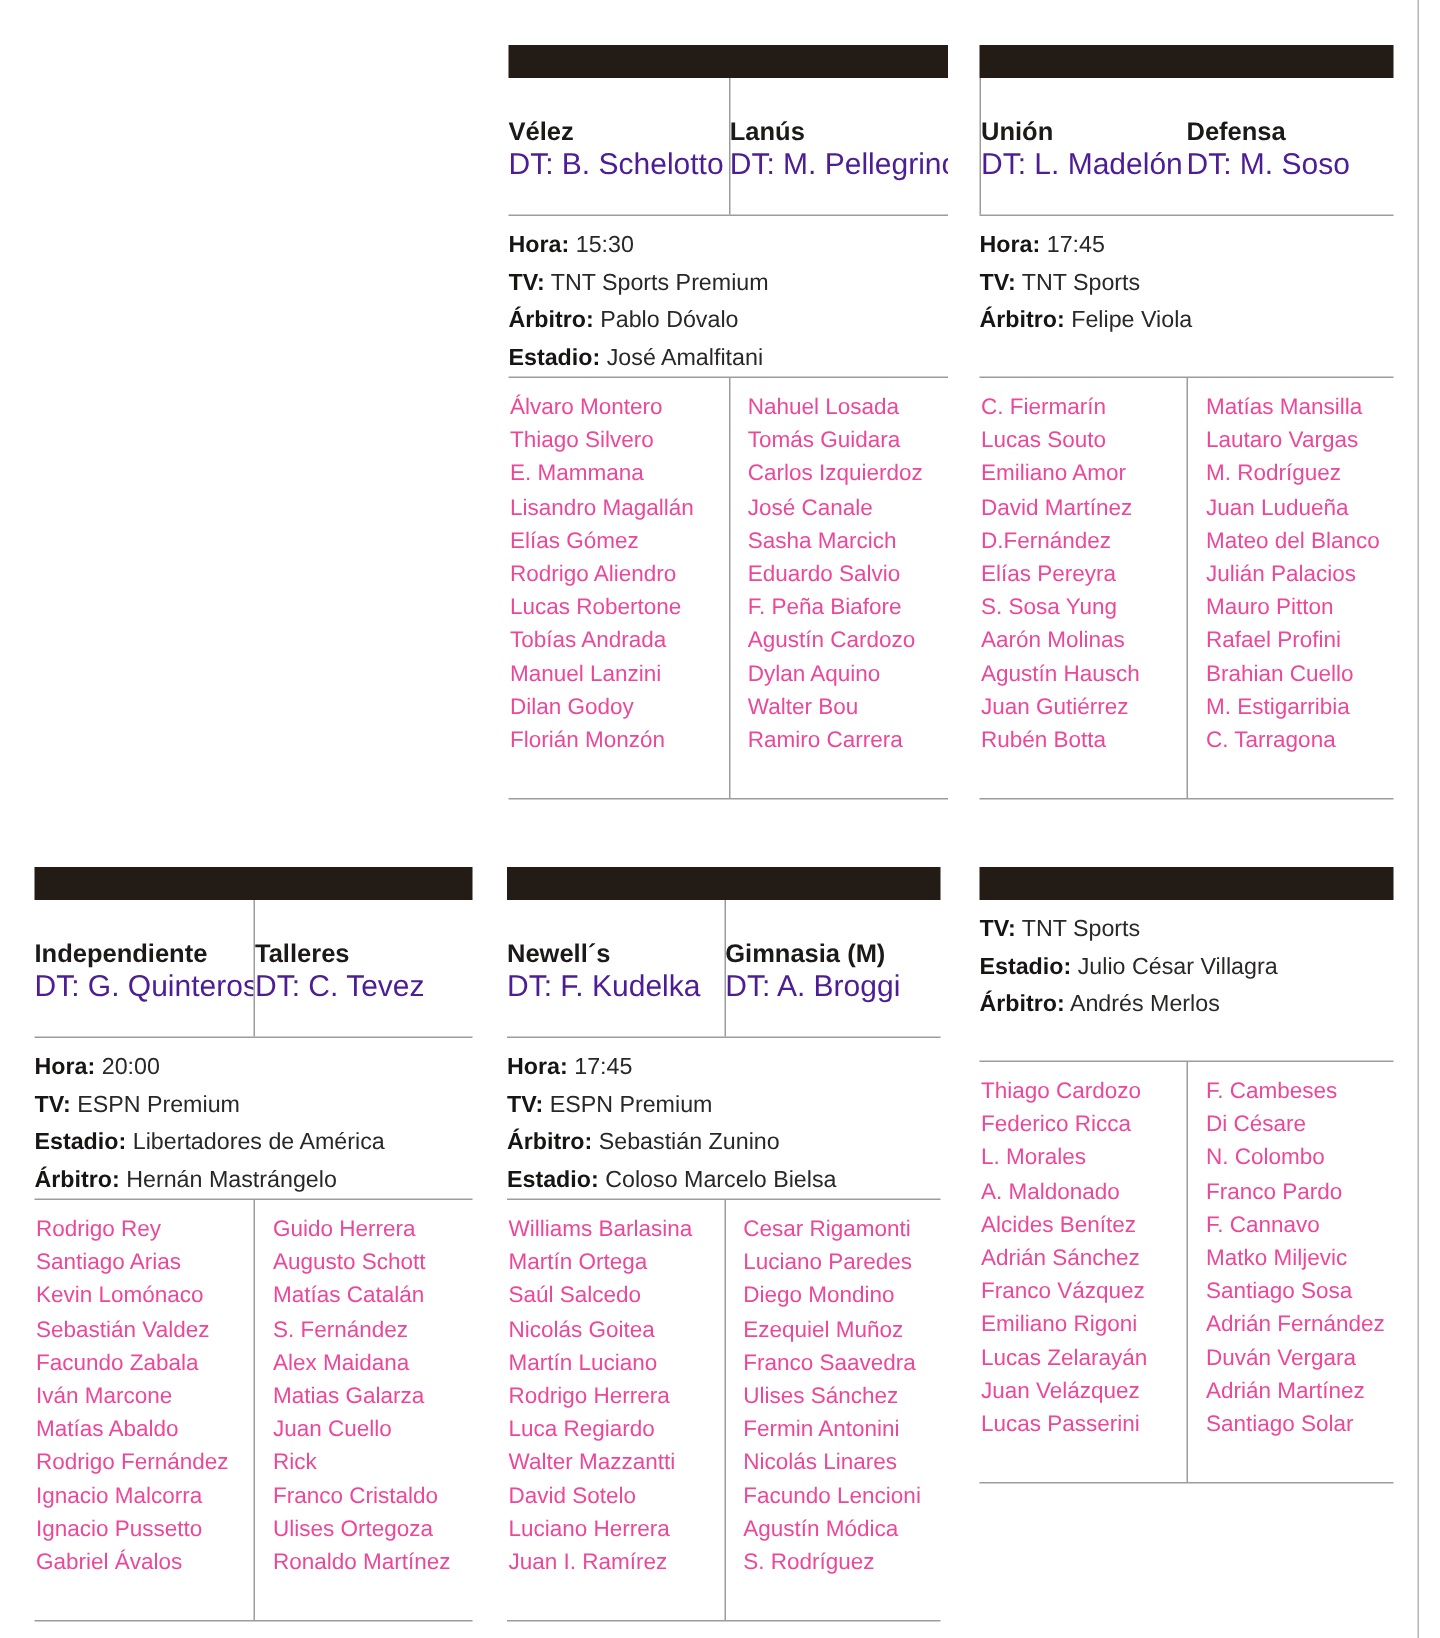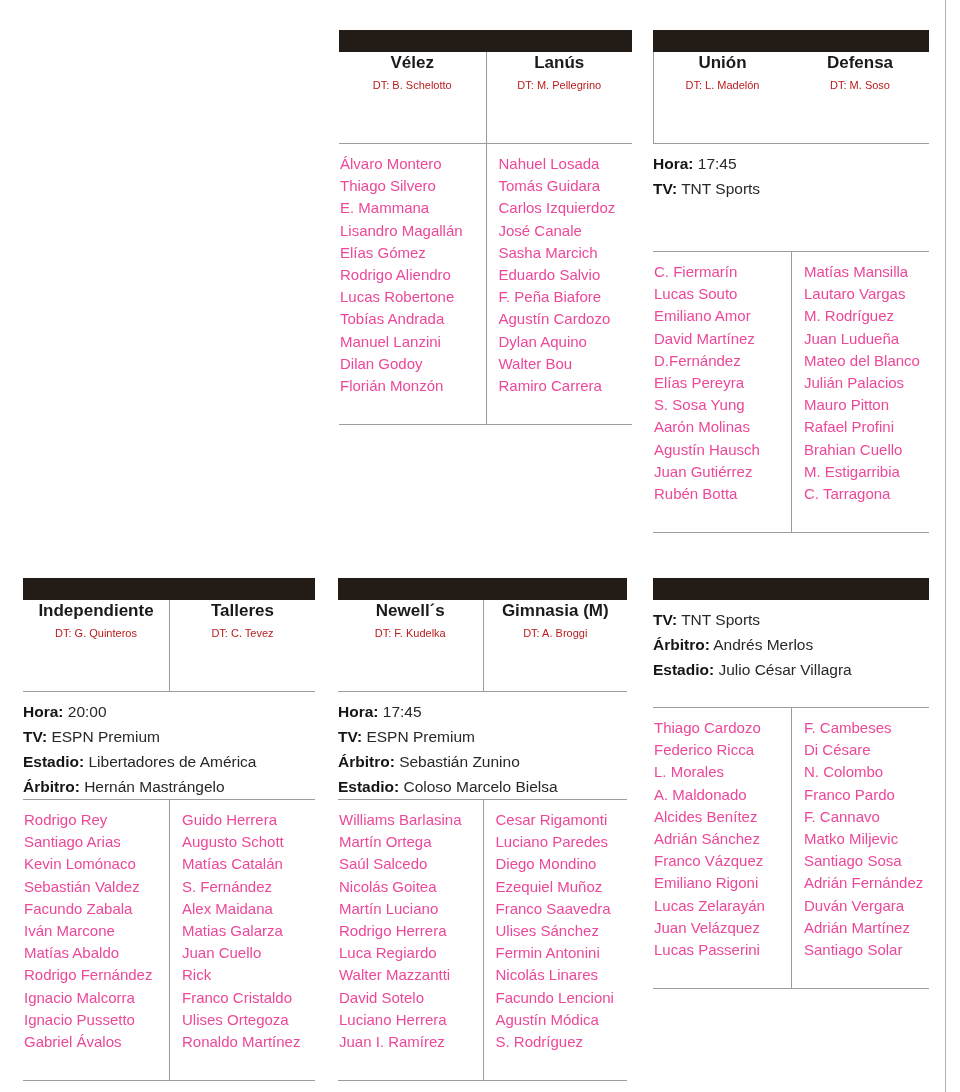"Vélez" .team { padding-top: none -> 25px; text-align: center -> left }
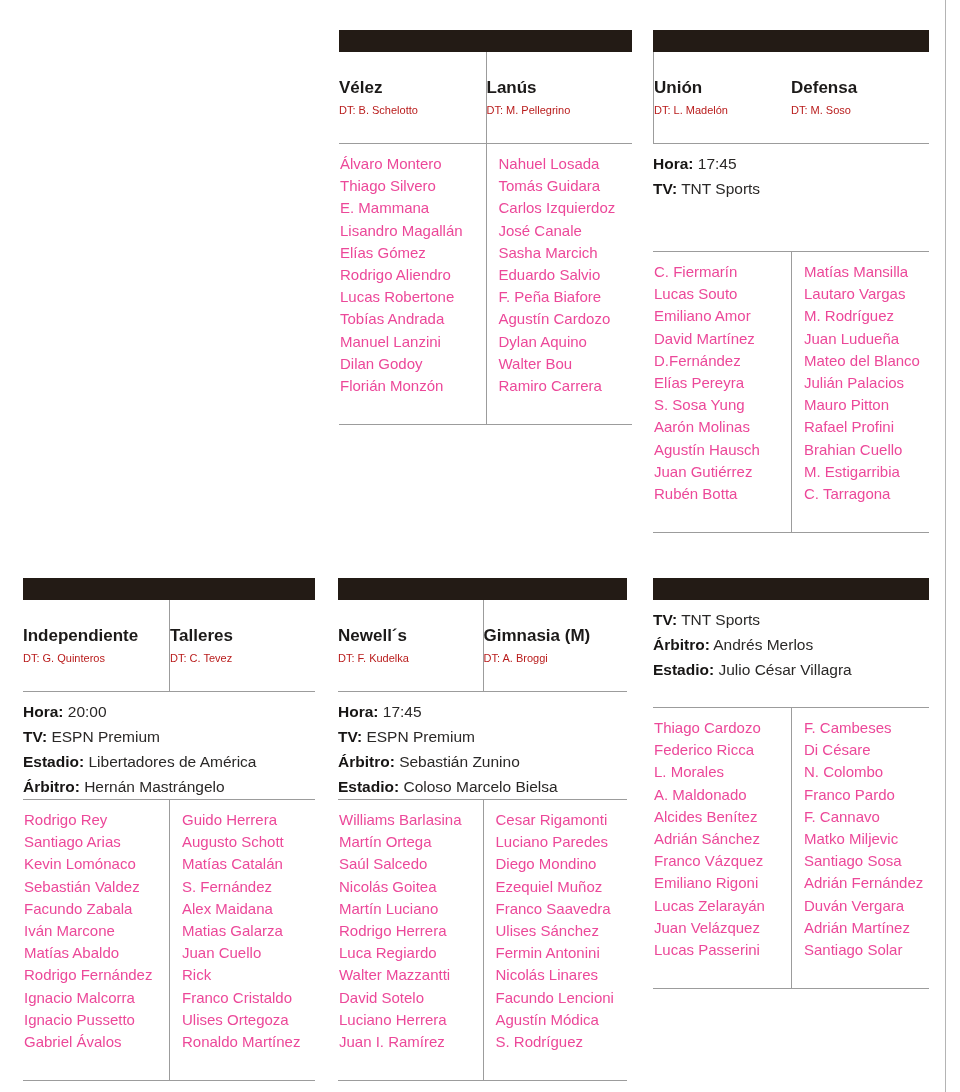"DT: B. Schelotto" .team-dt { color: #b91c1c -> #4c1d95; font-size: 11px -> 20px }
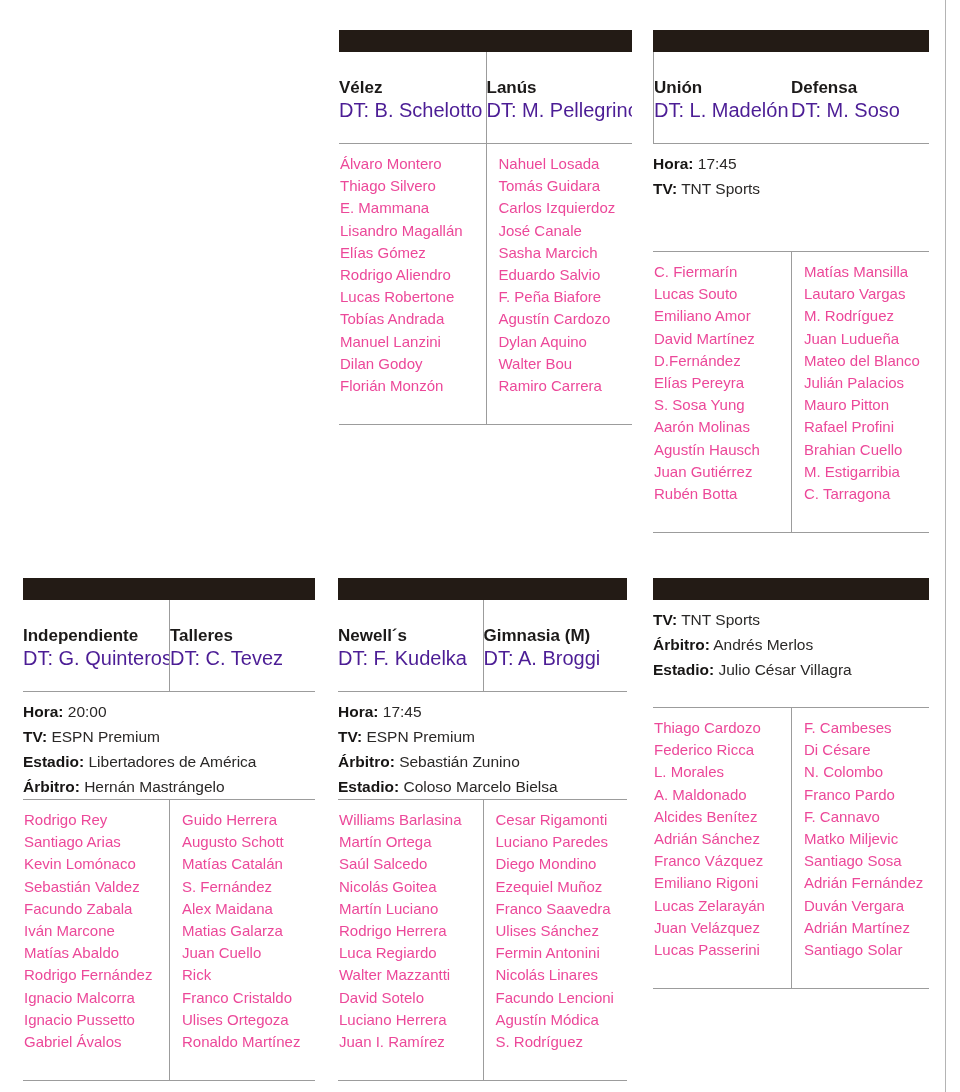"Hora: 15:30" div.info { html: none -> <div> <div><b>Hora:</b> <span>15:30</span></div> <div><b>TV:</b> <span>TNT Sports Premium</span></div> <div><b>Árbitro:</b> <span>Pablo Dóvalo</span></div> <div><b>Estadio:</b> <span>José Amalfitani</span></div> </div> }
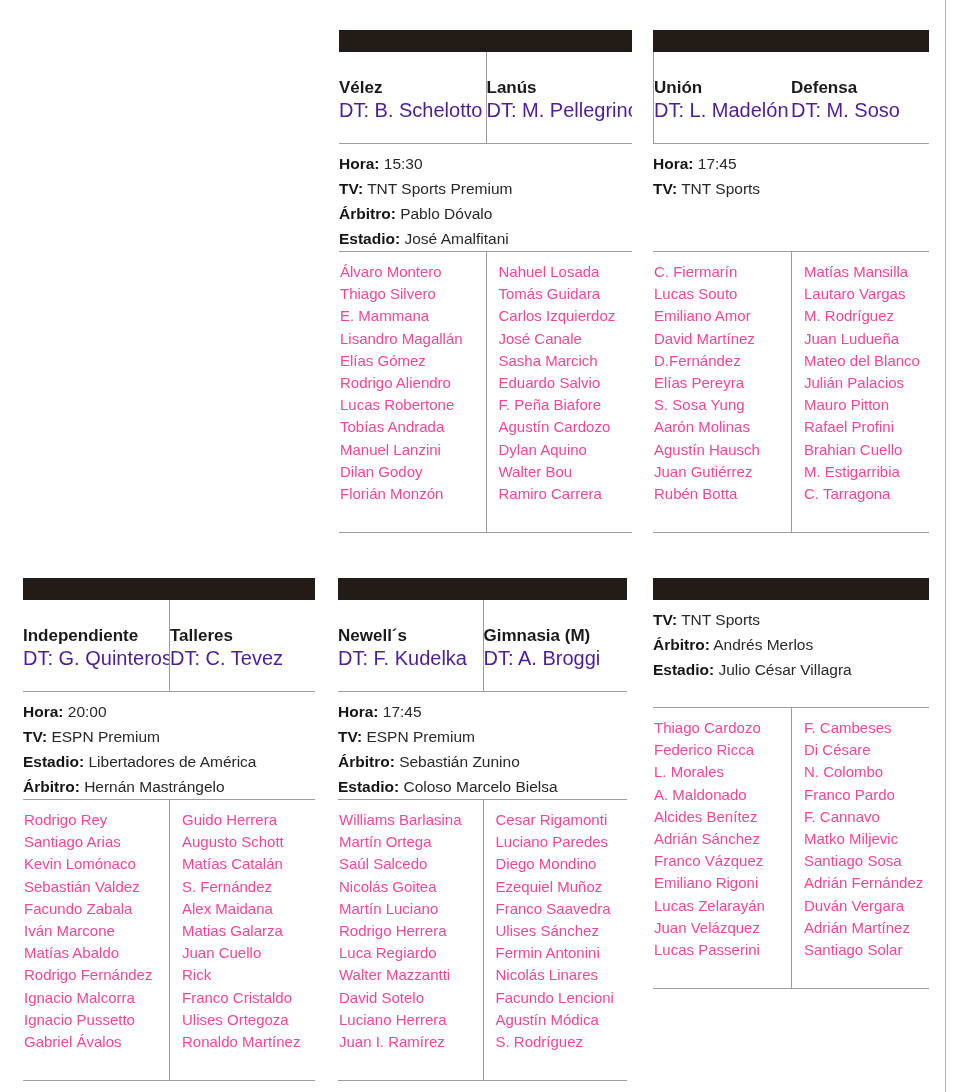"Árbitro: Felipe Viola" div.info-row { html: none -> <div><b>Árbitro:</b> <span>Felipe Viola</span></div> }
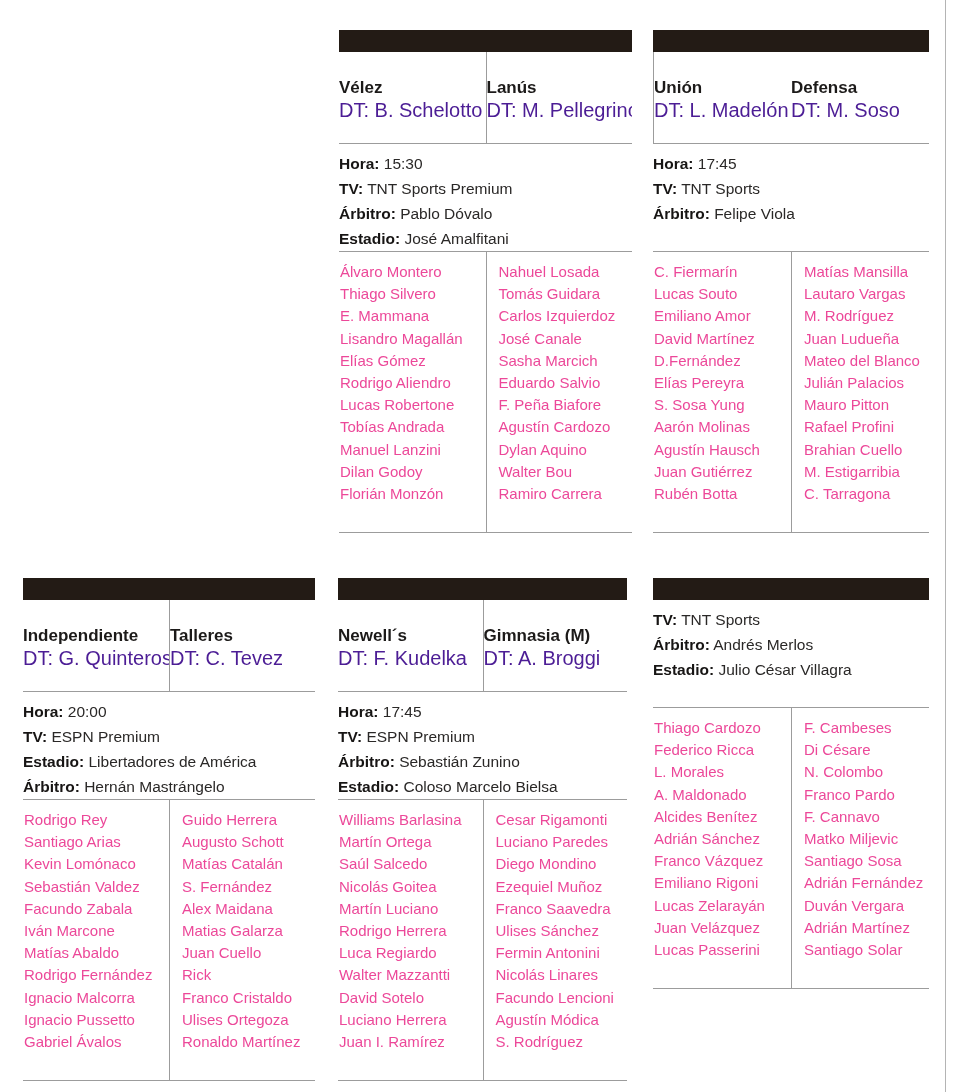"Árbitro: Andrés Merlos" div.info-row { order: before "Estadio: Julio César Villagra" -> after "Estadio: Julio César Villagra" }
